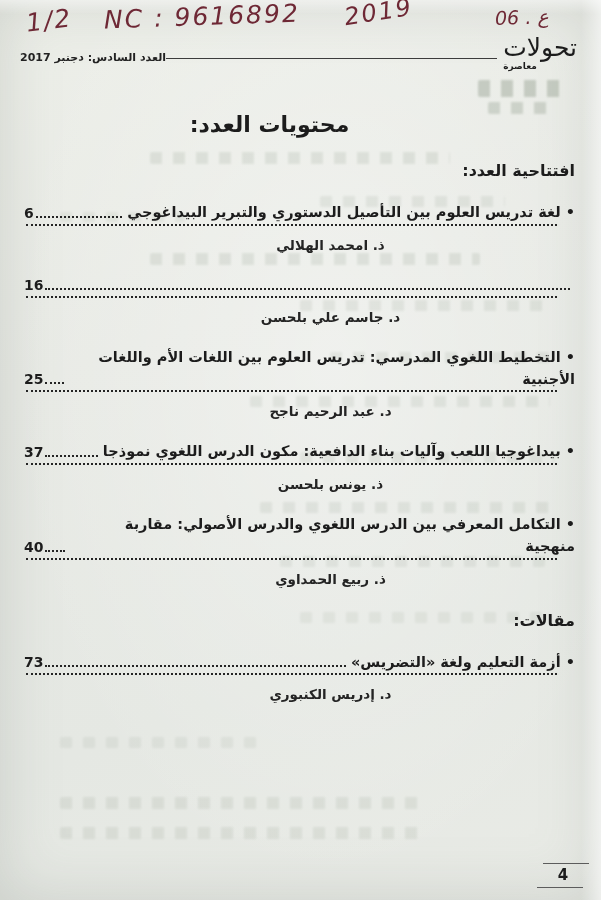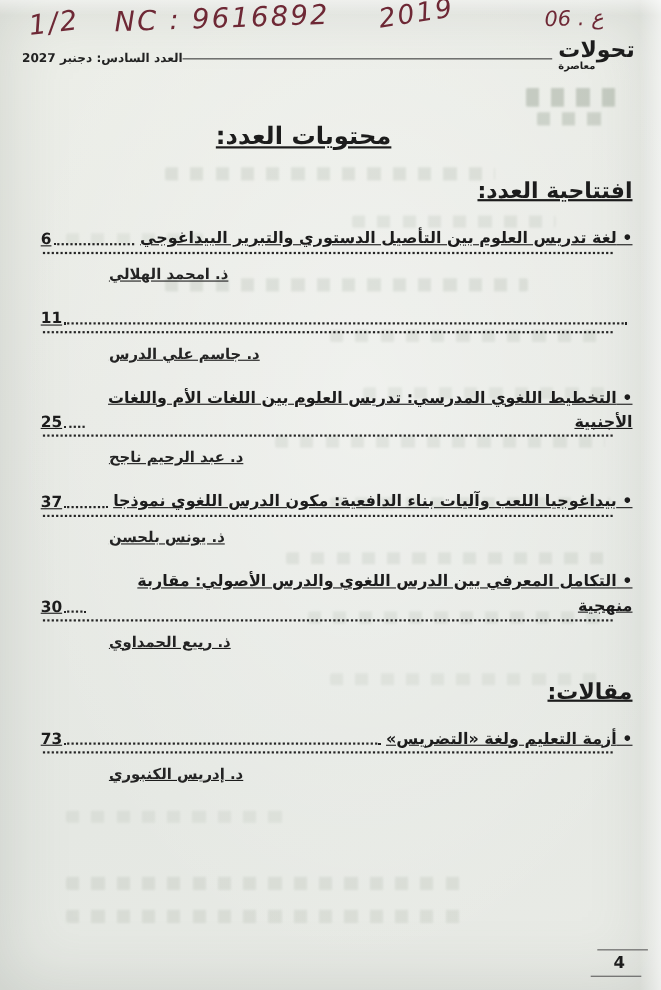"العدد السادس: دجنبر 2027" div.issue-line { text: 2027 -> 2017 }
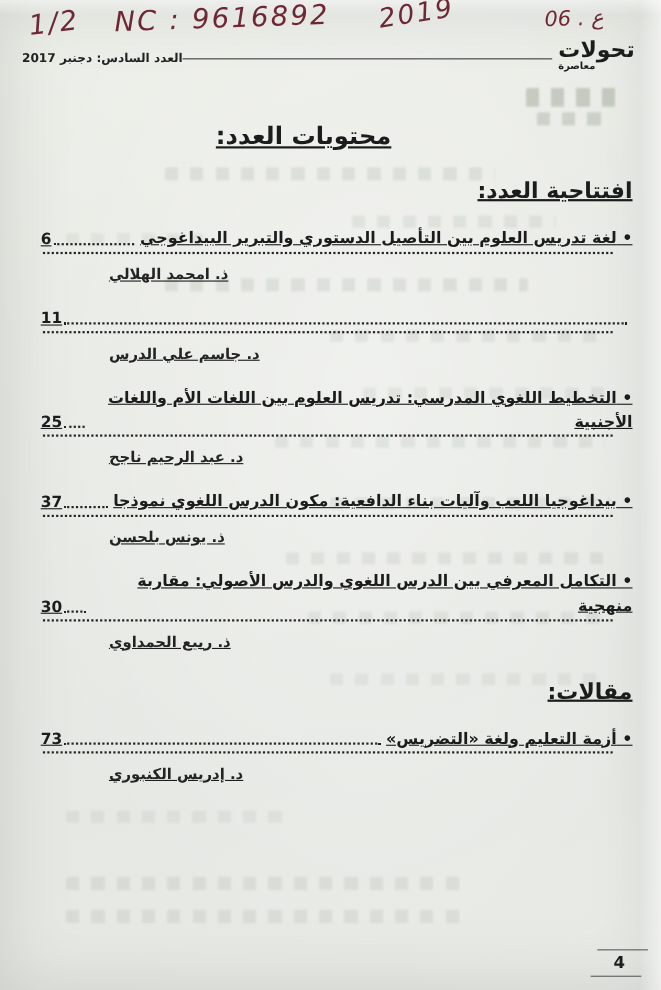"تحولات" .logo-title { font-size: 20px -> 25px; font-weight: 700 -> 400 }
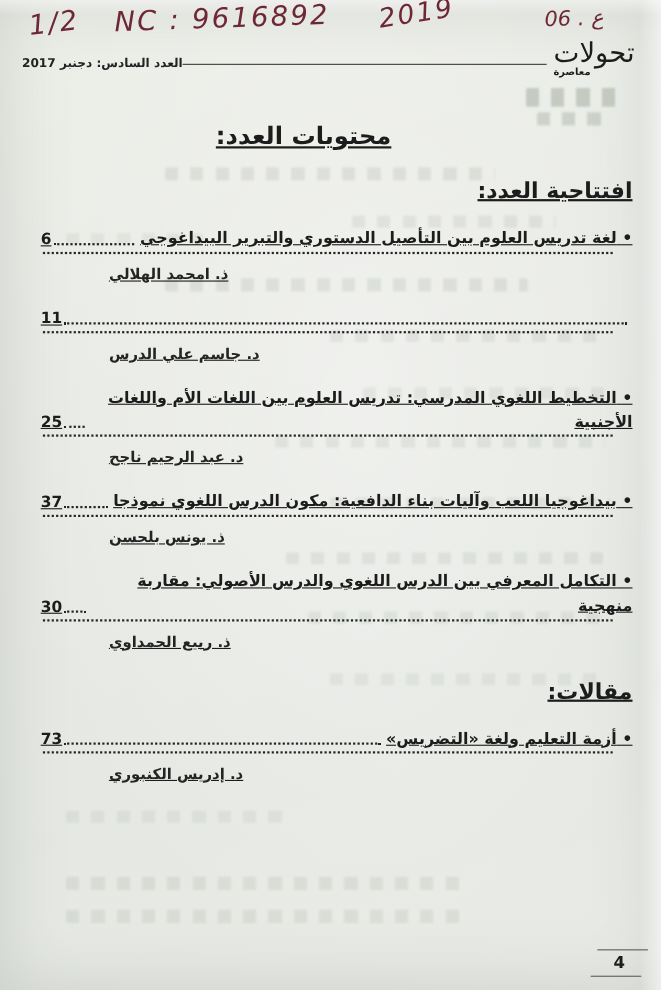"محتويات العدد:" .toc { left: 37px -> 24px; text-decoration: underline -> none }
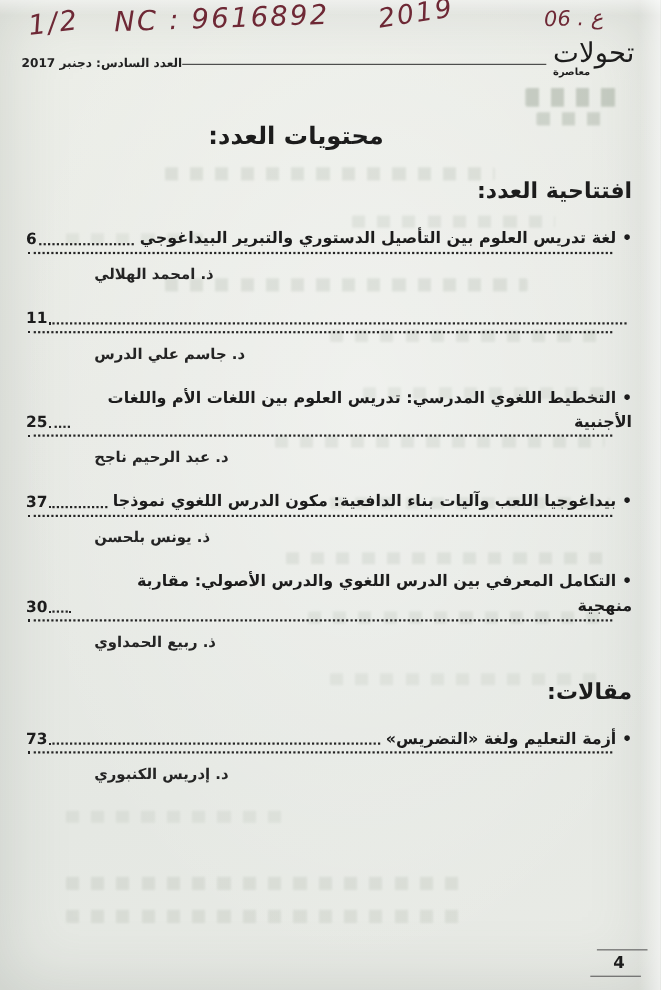"افتتاحية العدد:" .section-heading { font-size: 20px -> 16px }
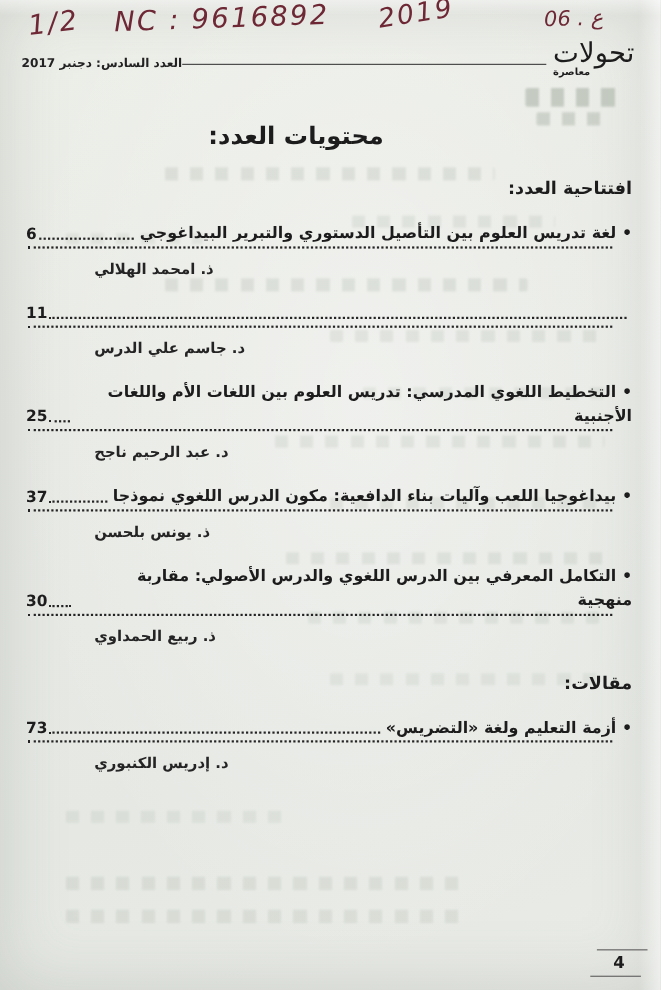"ذ. امحمد الهلالي" .author { text-align: left -> center }
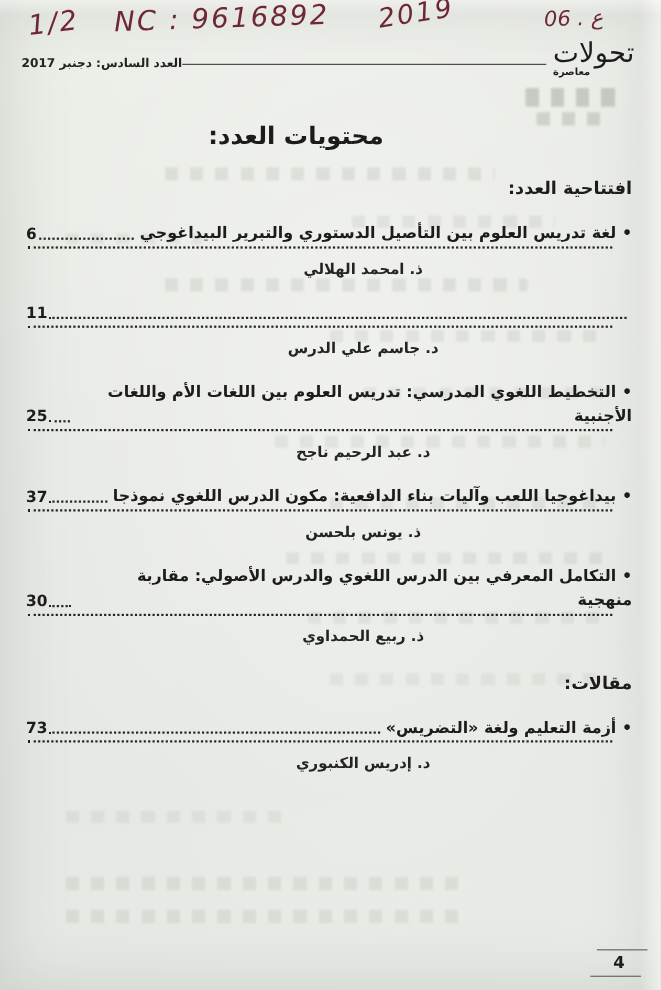"11" span.page-num { text: 11 -> 16 }
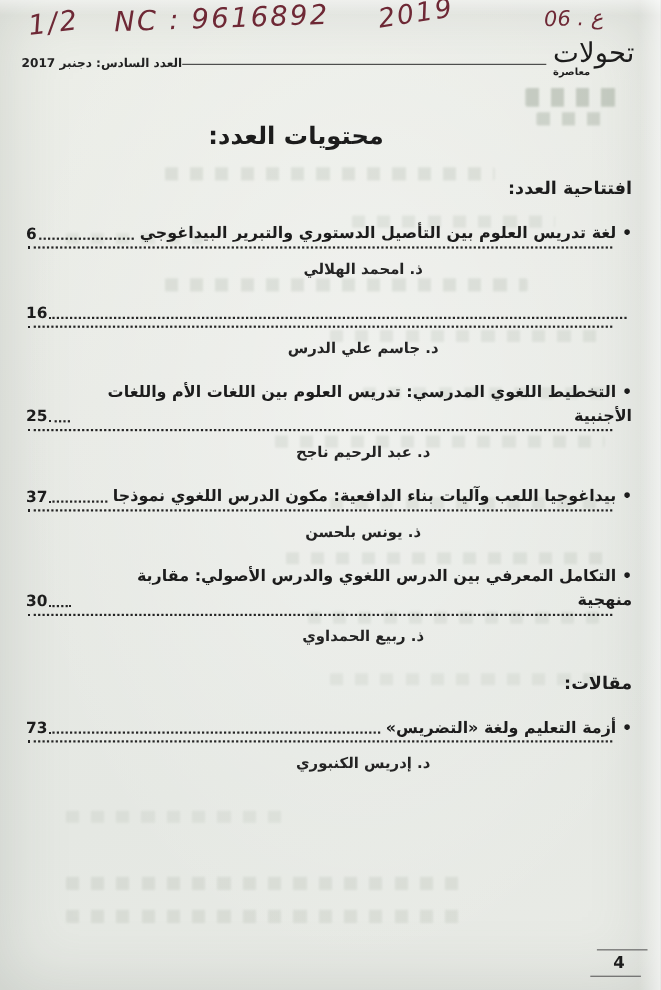"د. جاسم علي الدرس" div.author { text: الدرس -> بلحسن }
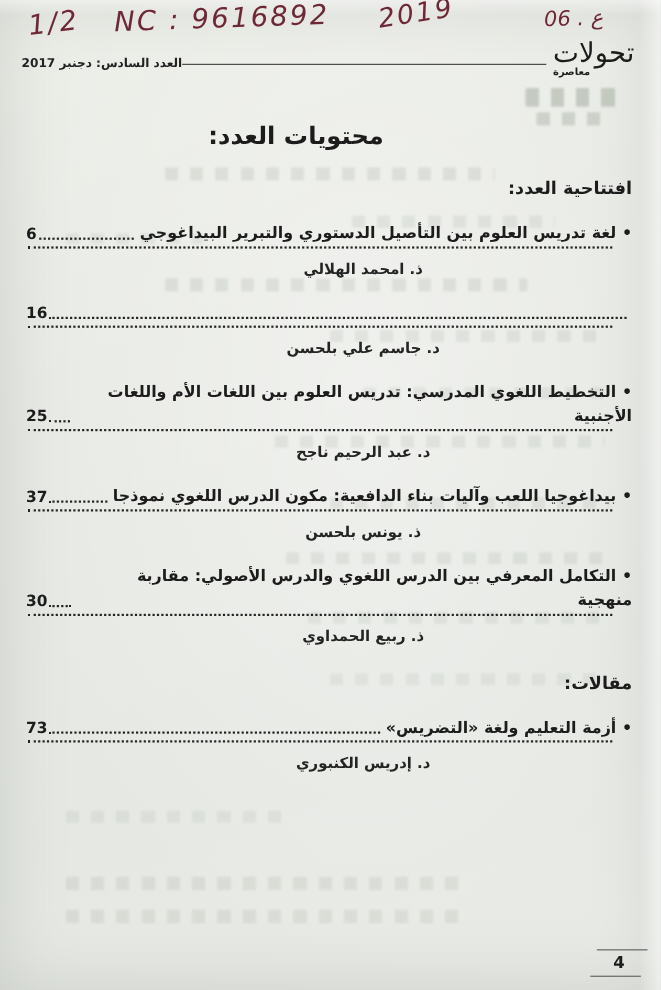"30" span.page-num { text: 30 -> 40 }
